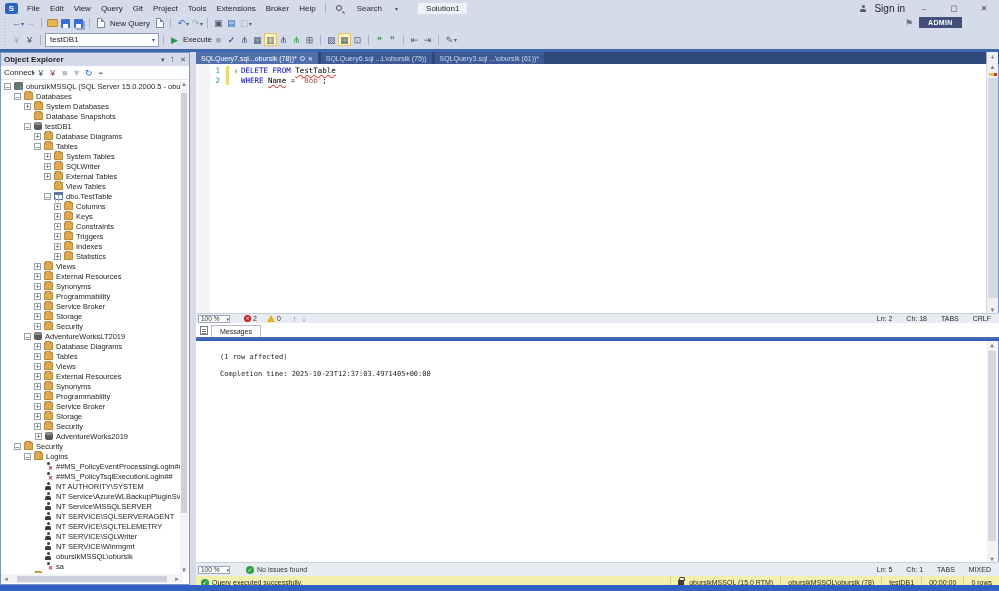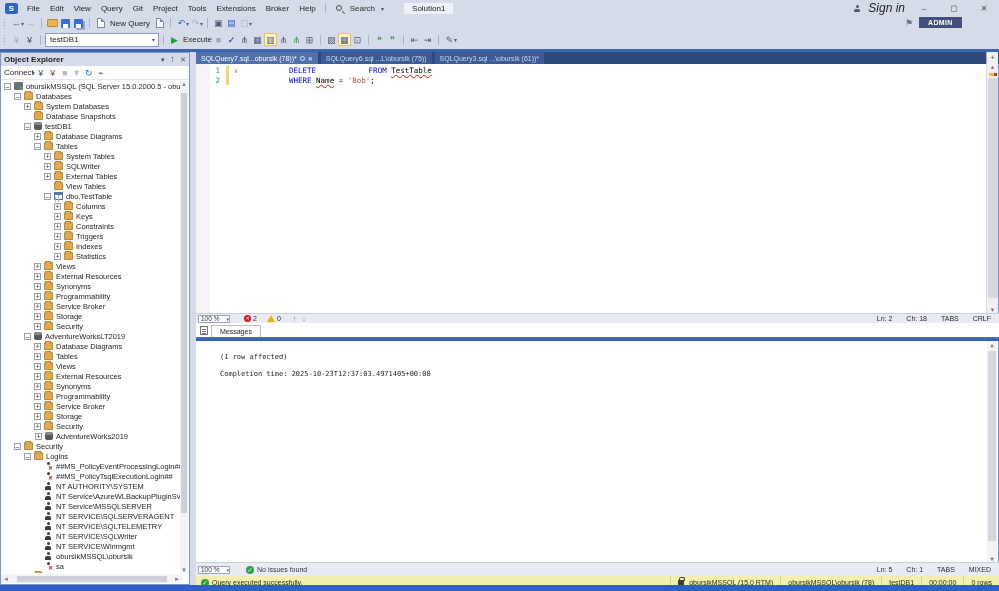"Search" #search-box { gap: 8px -> 15px }
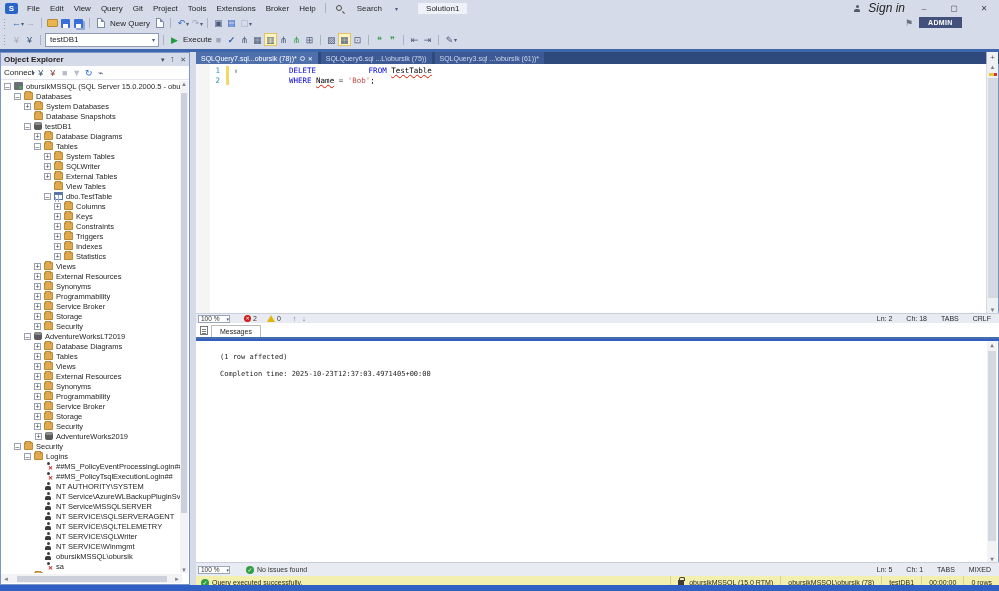"Sign in" span { font-size: 12px -> 10px; font-style: italic -> none }
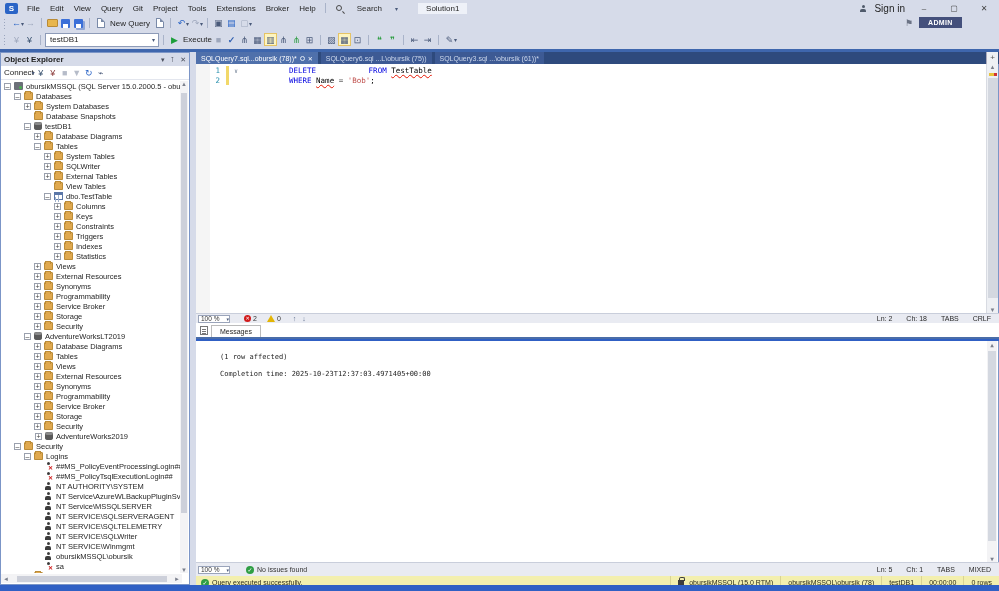"DELETE" .tok-kw { margin-left: 48px -> none }
